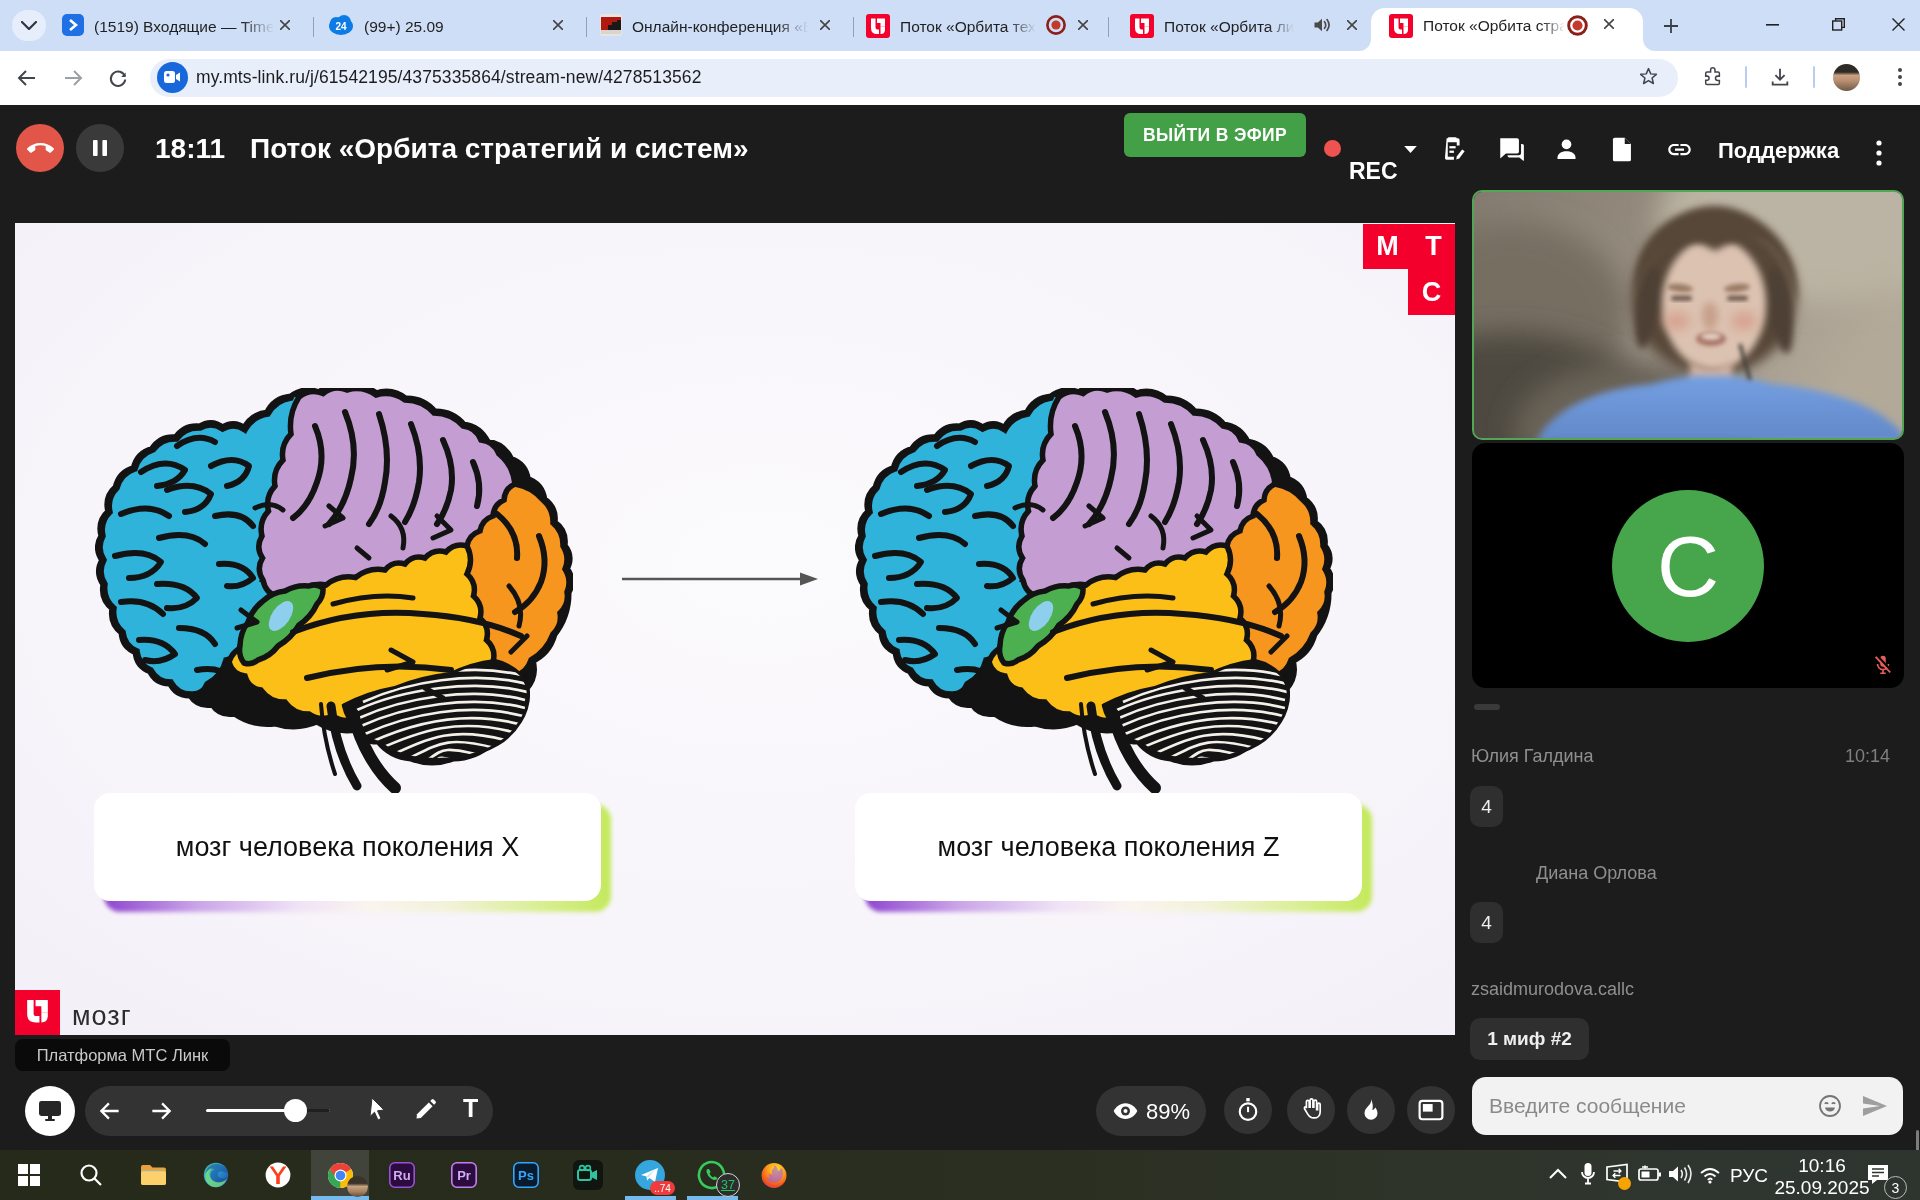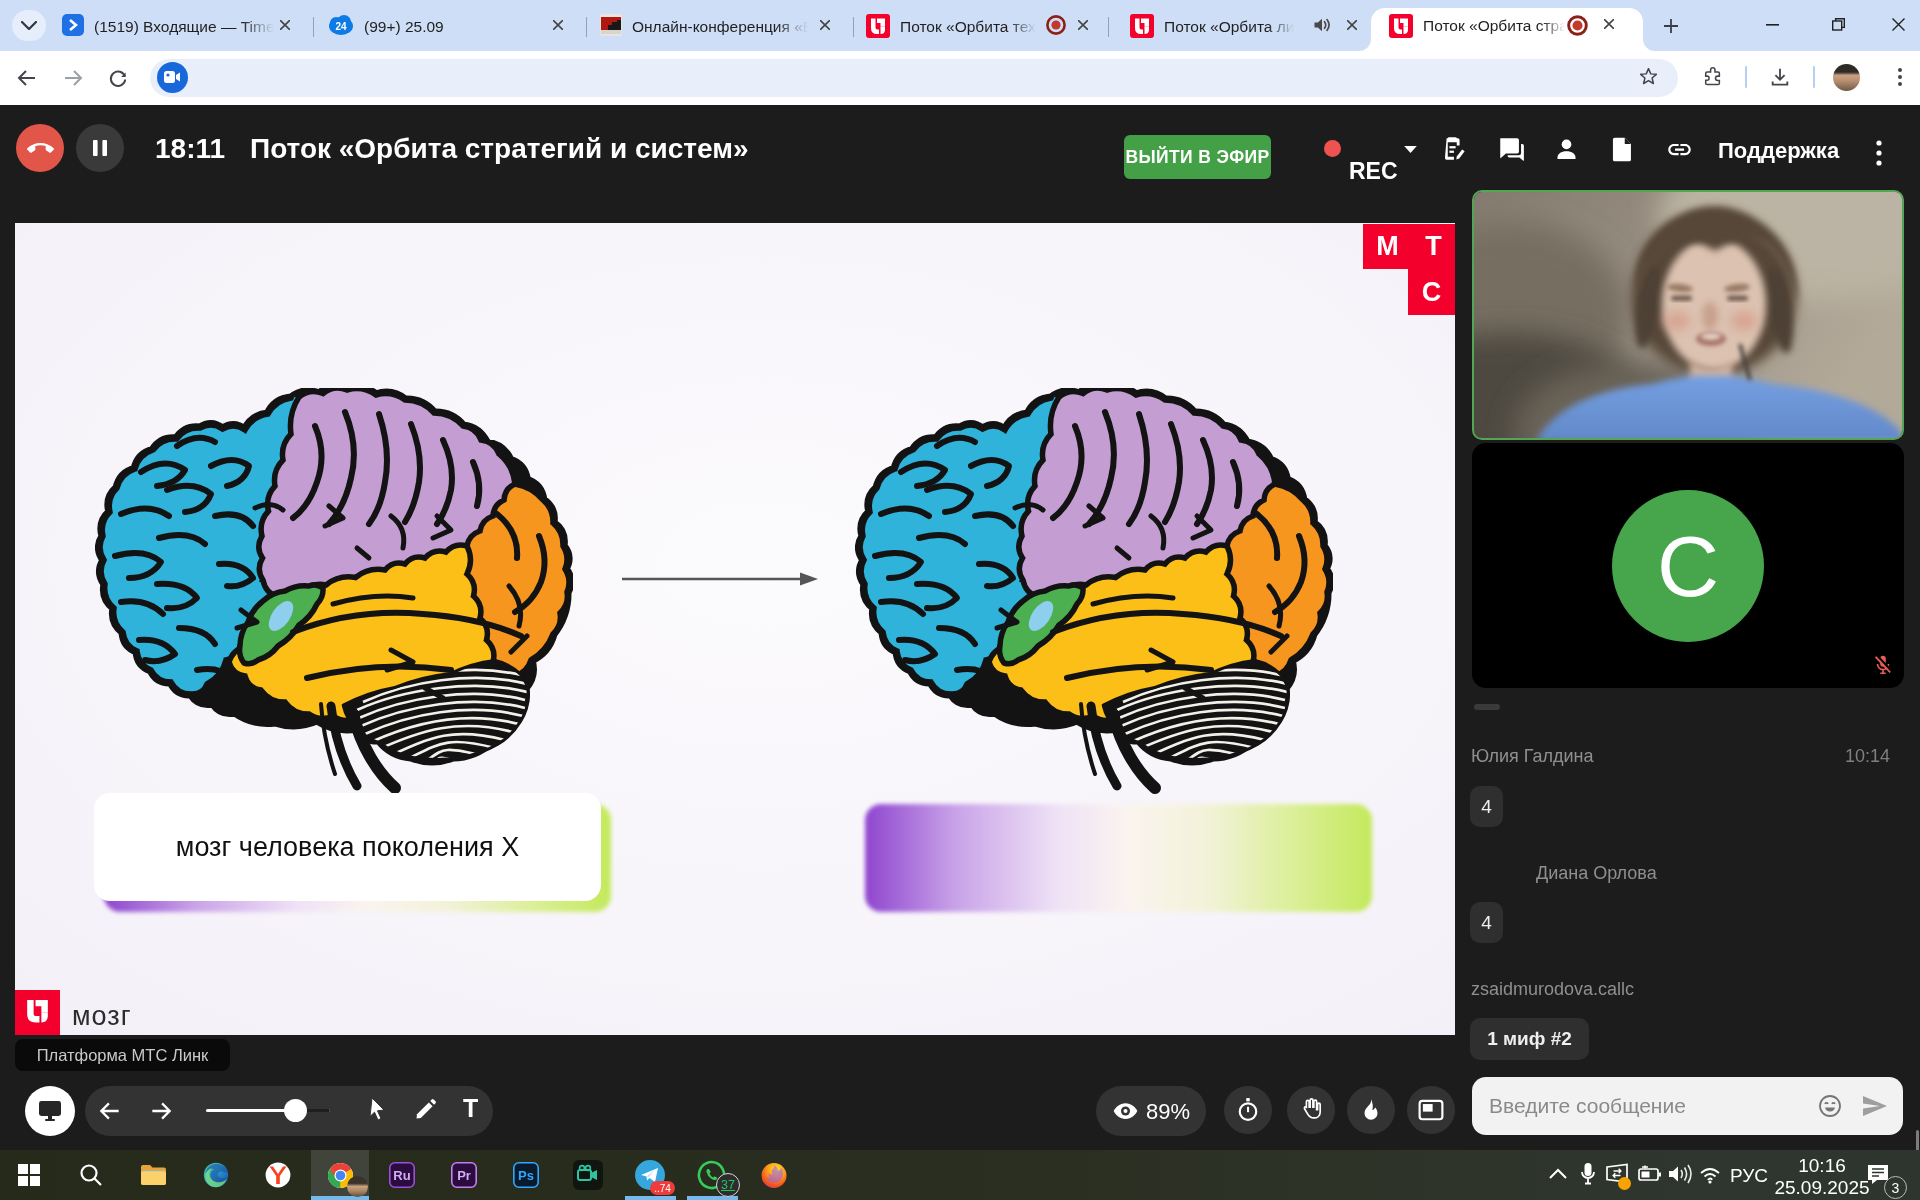"my.mts-link.ru/j/61542195/4375335864/str" div.abs { html: none -> <div>my.mts-link.ru/j/61542195/4375335864/stream-new/4278513562</div> }
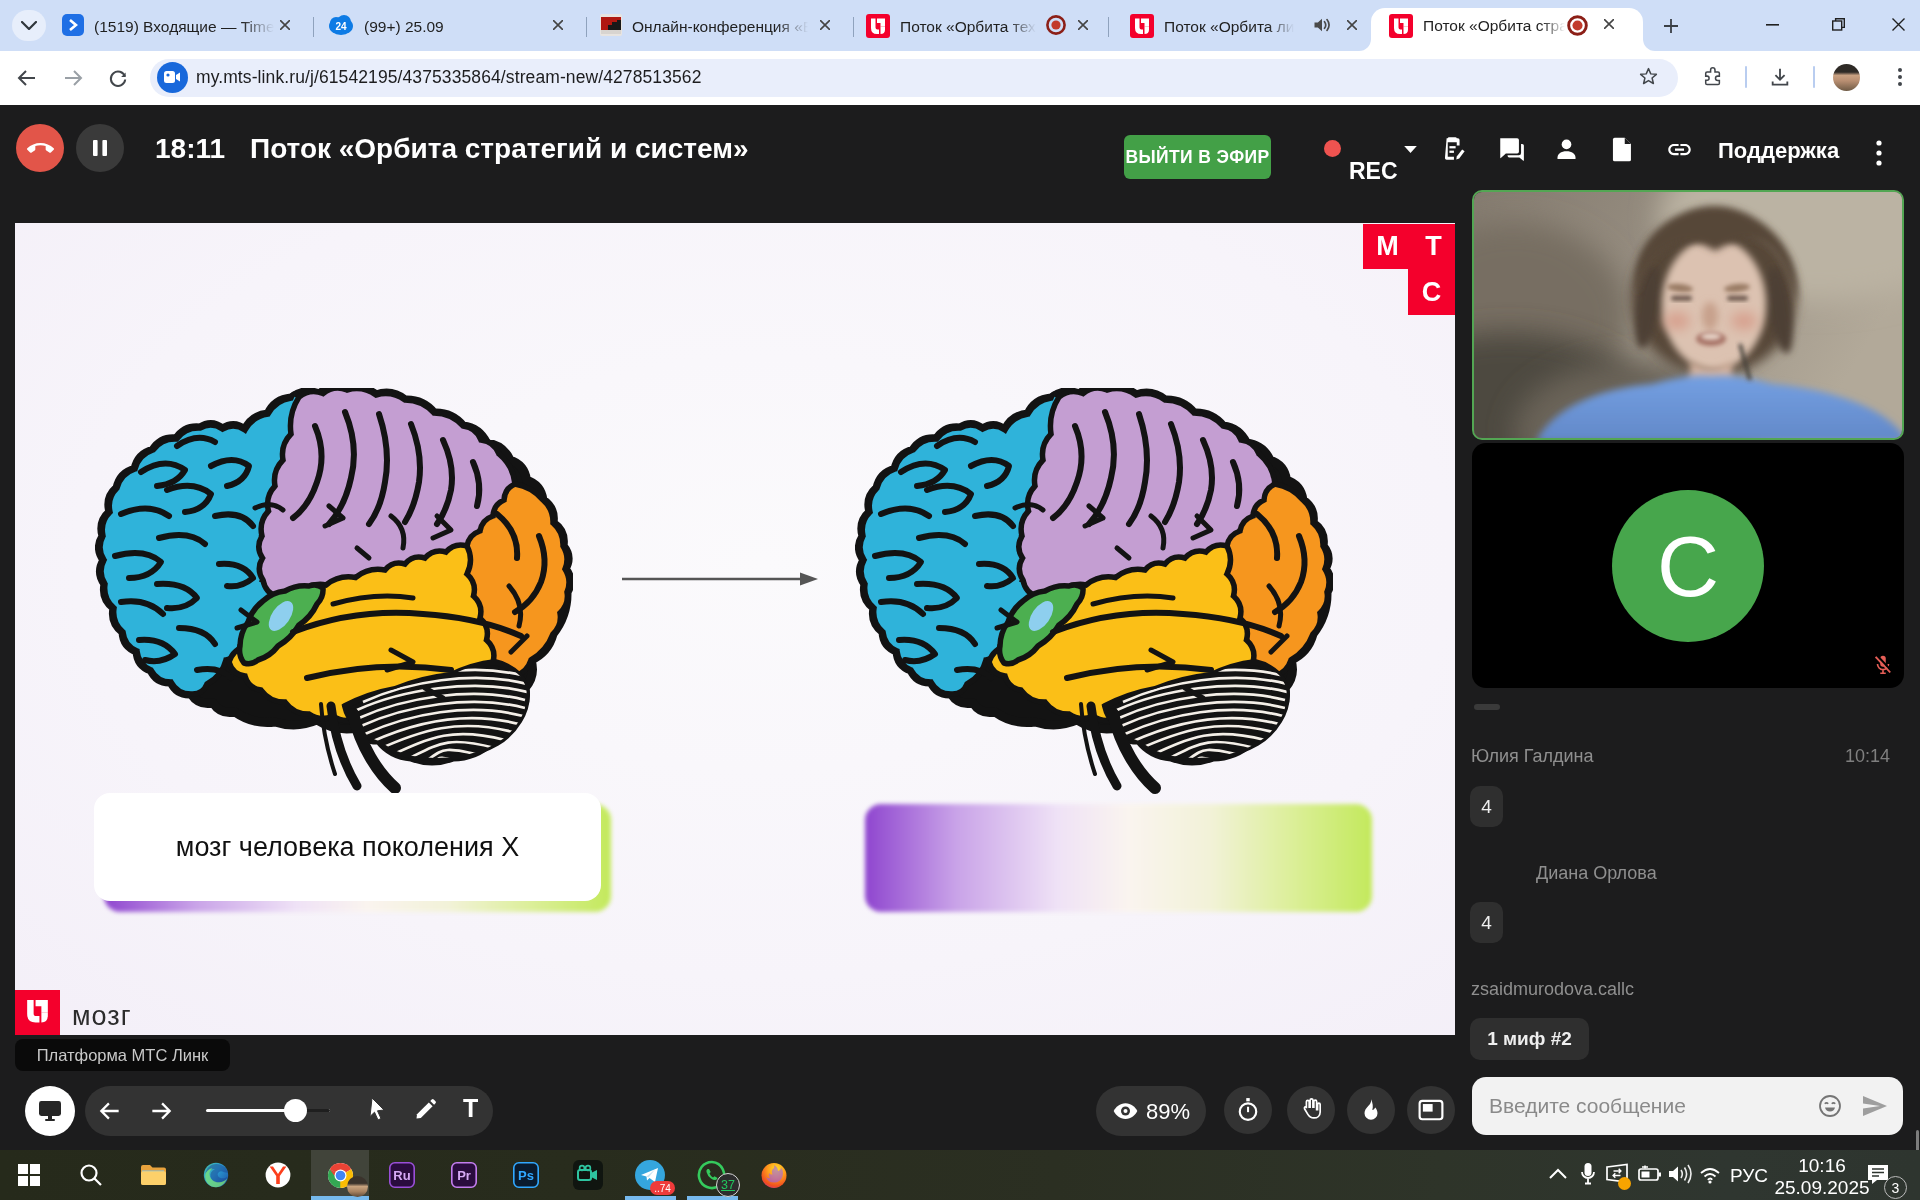"ВЫЙТИ В ЭФИР" div.abs { top: 30px -> 8px; width: 147px -> 182px }
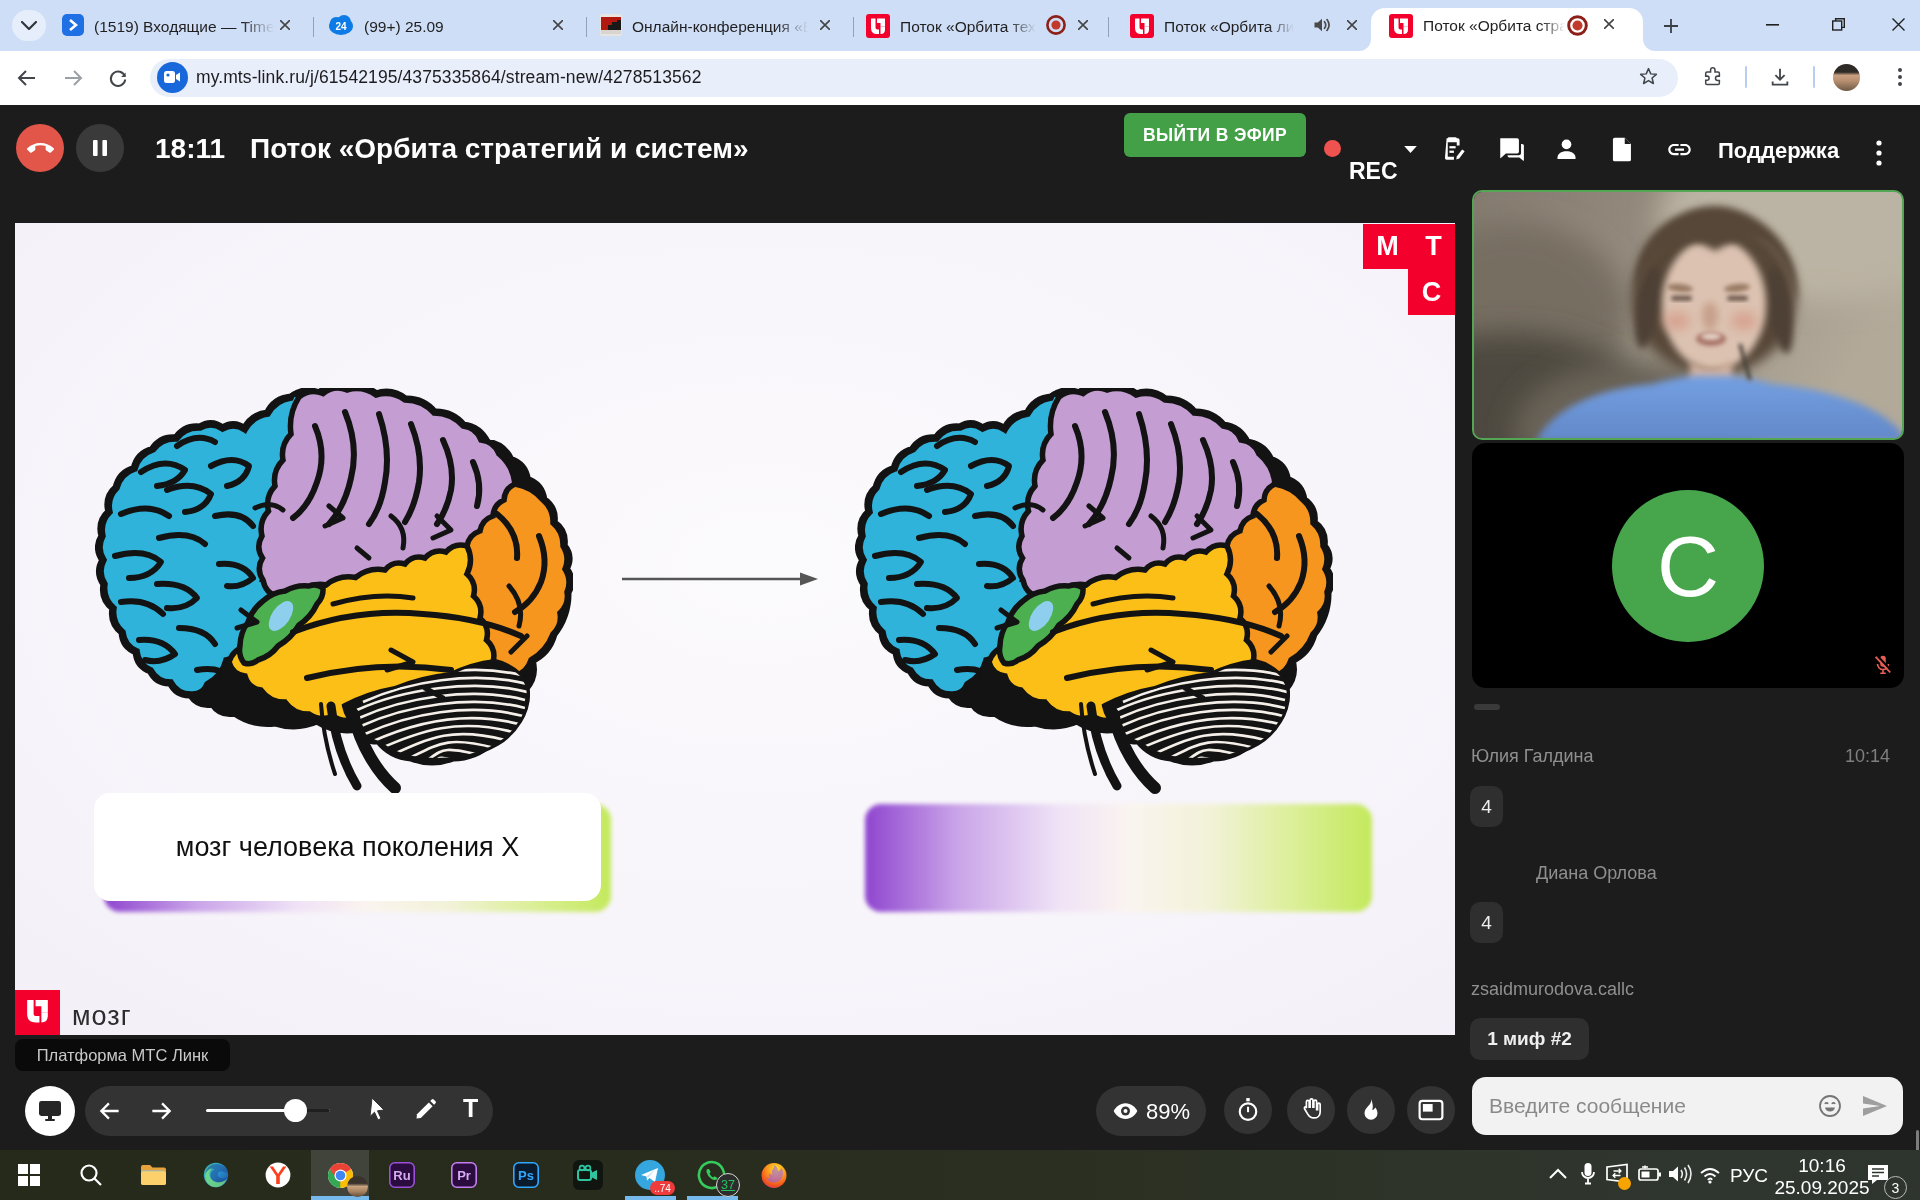"мозг человека поколения Z" div.card { html: none -> <div>мозг человека поколения Z</div> }
